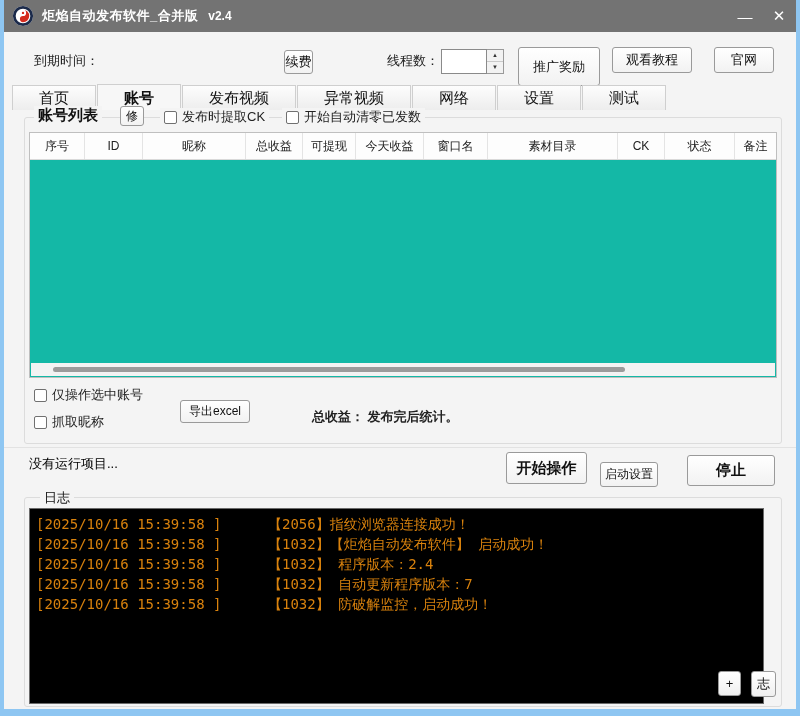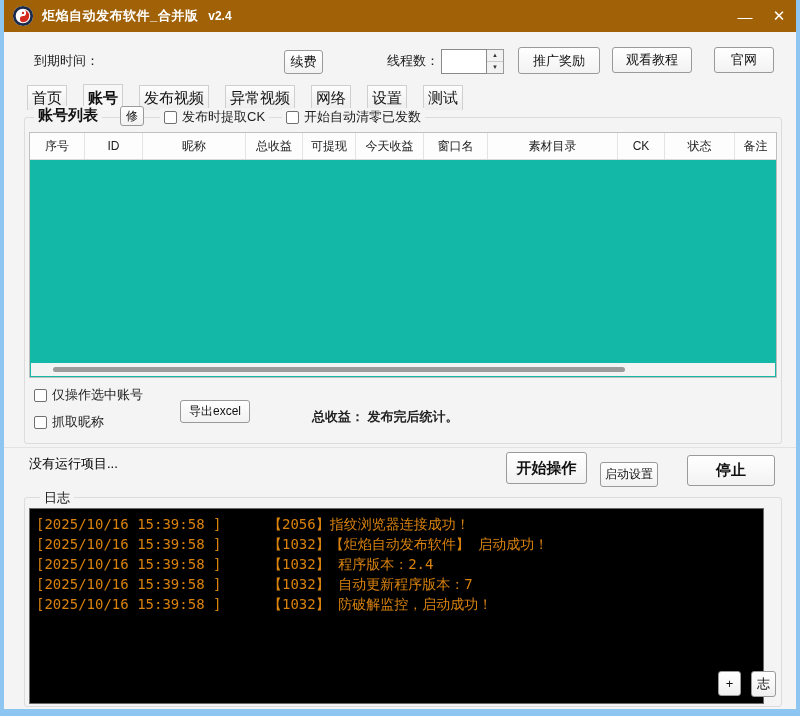"炬焰自动发布软件_合并版" .titlebar { background: #a16207 -> #737373 }
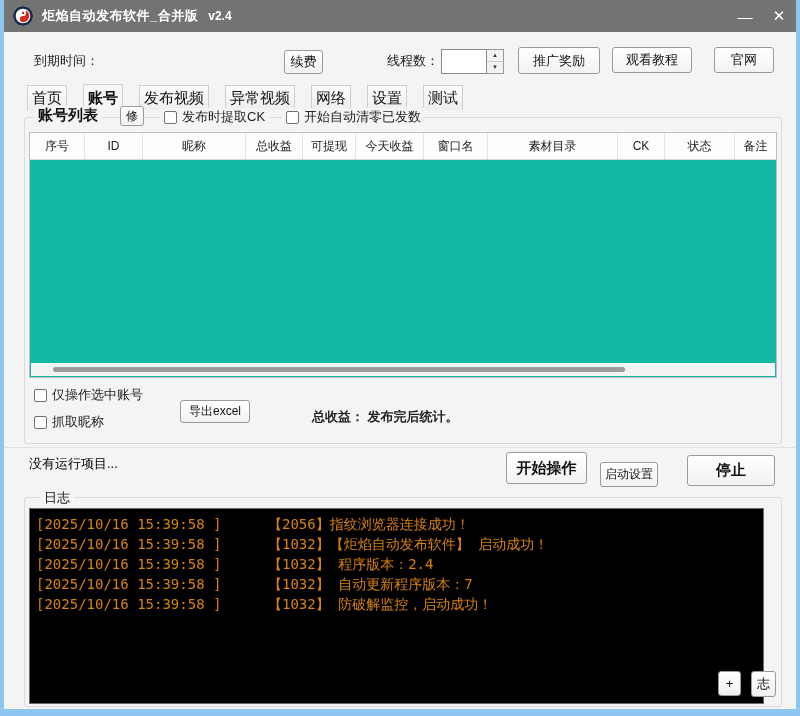"续费" div.btn { width: 39px -> 29px }
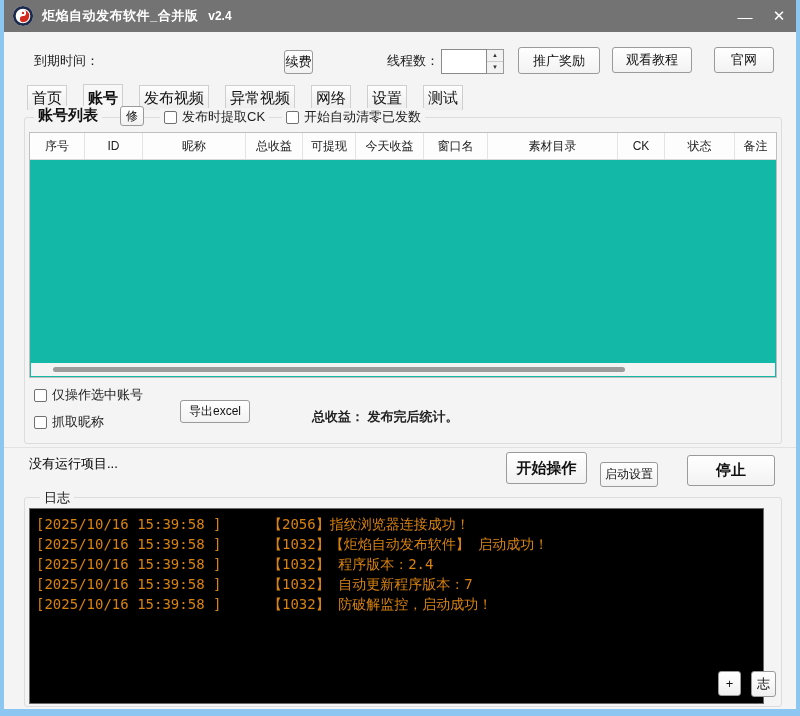"推广奖励" div.btn { height: 27px -> 39px }
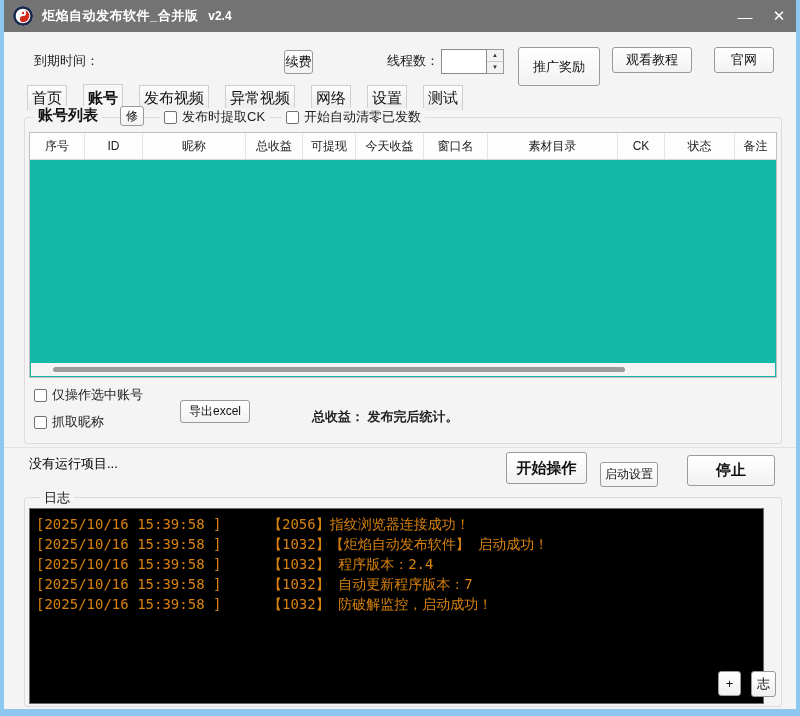"首页" .tab { margin-left: 15px -> none; padding: 0 4px -> 0 26px }
